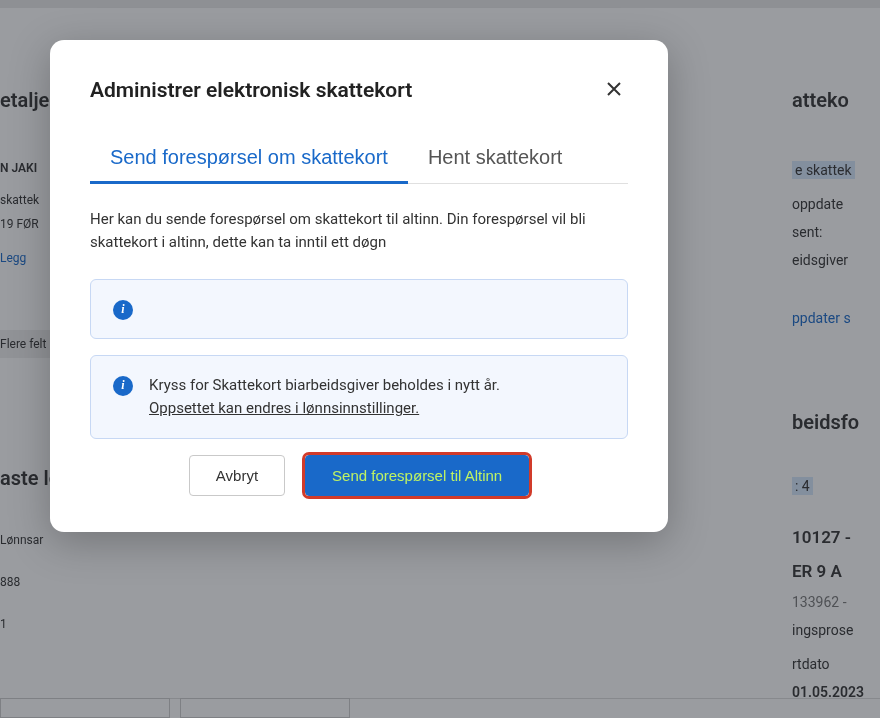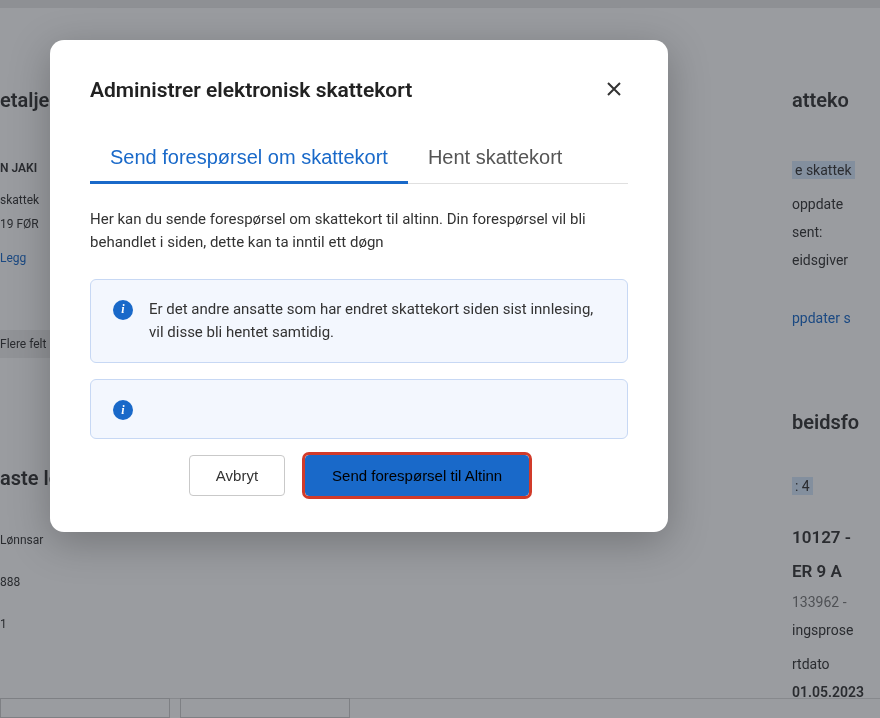"Her kan du sende forespørsel" p.intro { text: behandlet i siden -> skattekort i altinn }
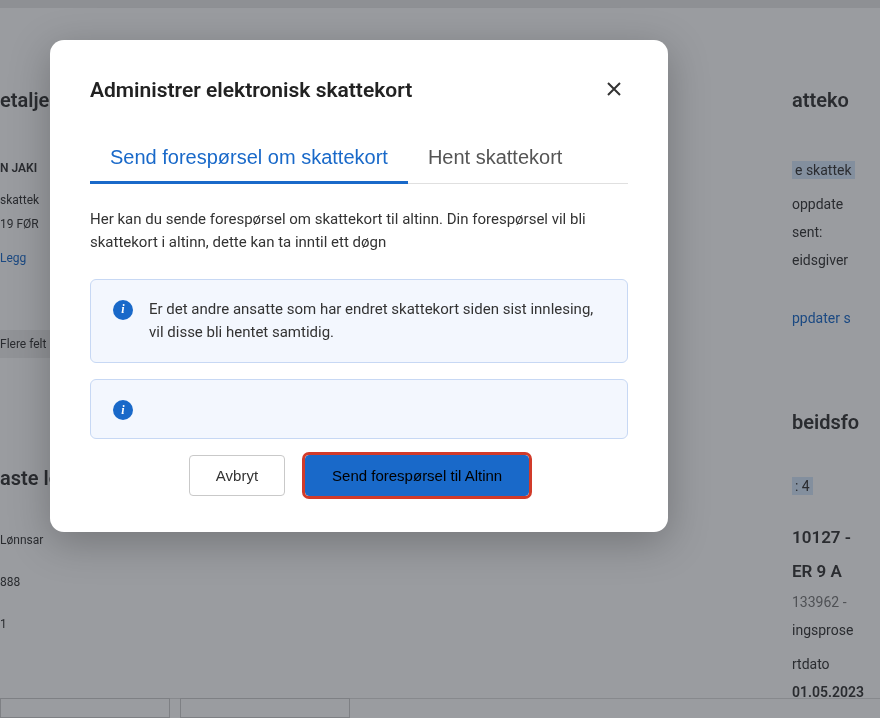"Er det andre ansatte som" div.info-text { html: <div>Er det andre ansatte som har endret skattekort siden sist innlesing, vil disse bli hentet samtidig.</div> -> none }
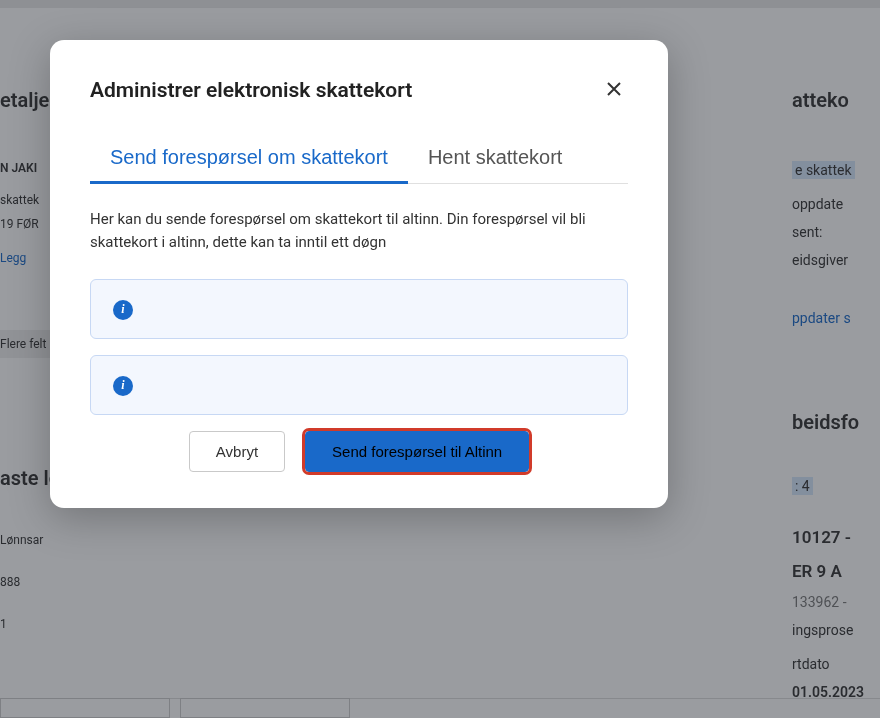"Kryss for Skattekort biarbeidsgiver" div.info-text { html: none -> <div> <span>Kryss for Skattekort biarbeidsgiver beholdes i nytt år.</span><br> <span>Oppsettet kan endres i lønnsinnstillinger.</span> </div> }
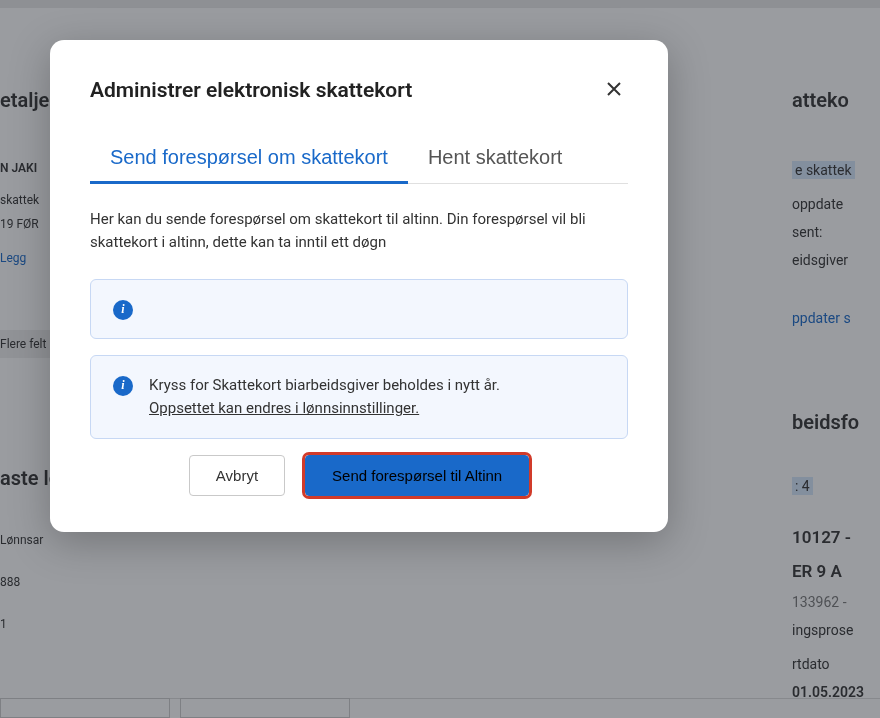"Send forespørsel til Altinn" .btn-primary { color: #000000 -> #bef264 }
